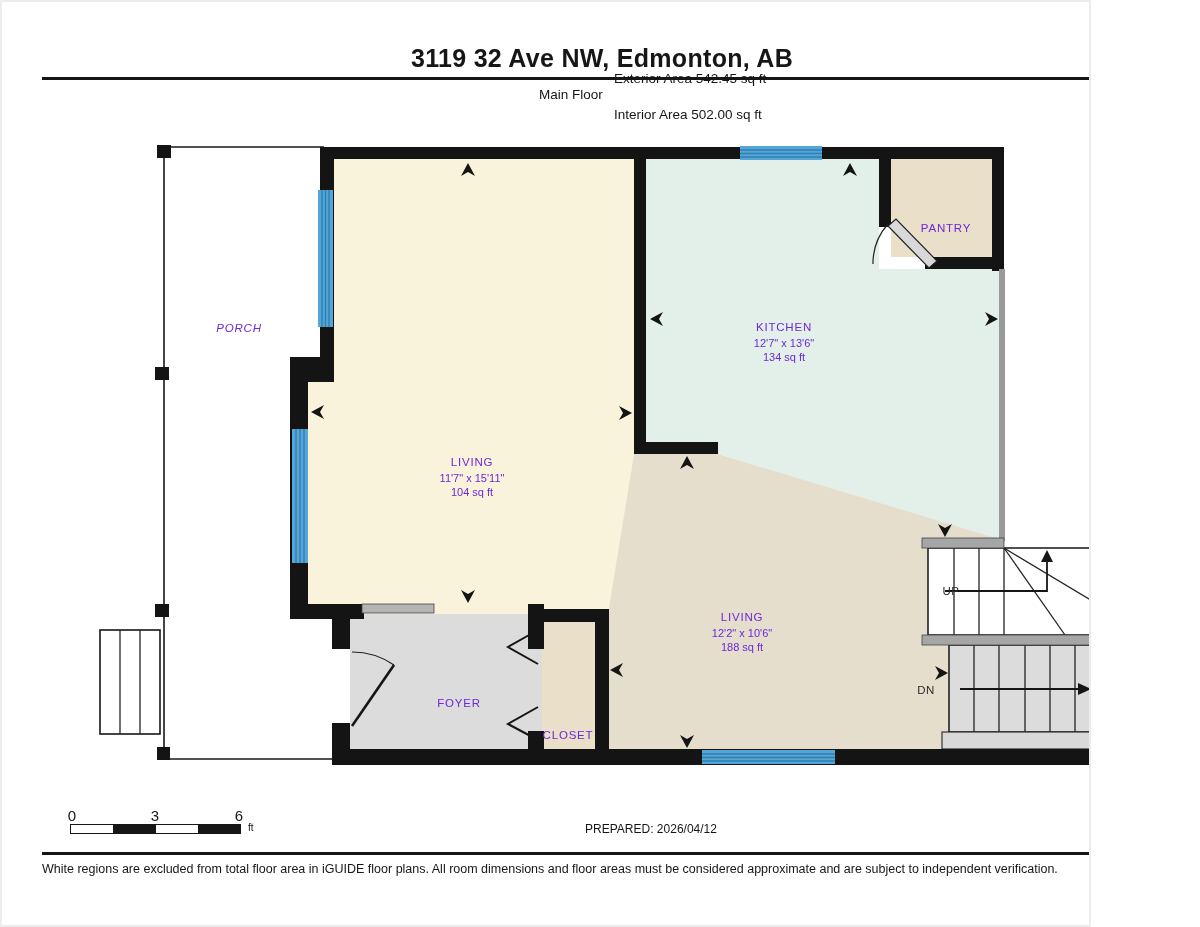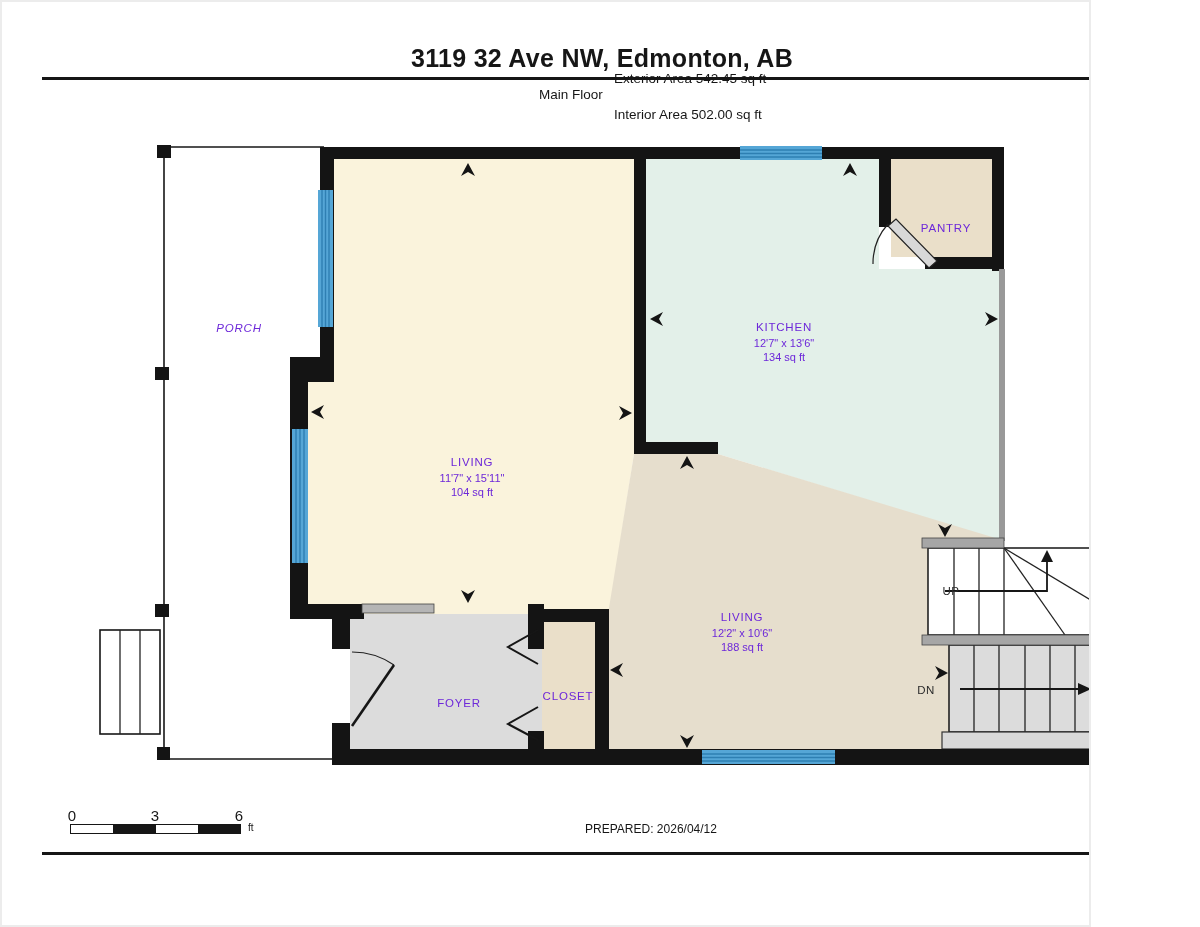"CLOSET" div.abs { top: 671px -> 710px }
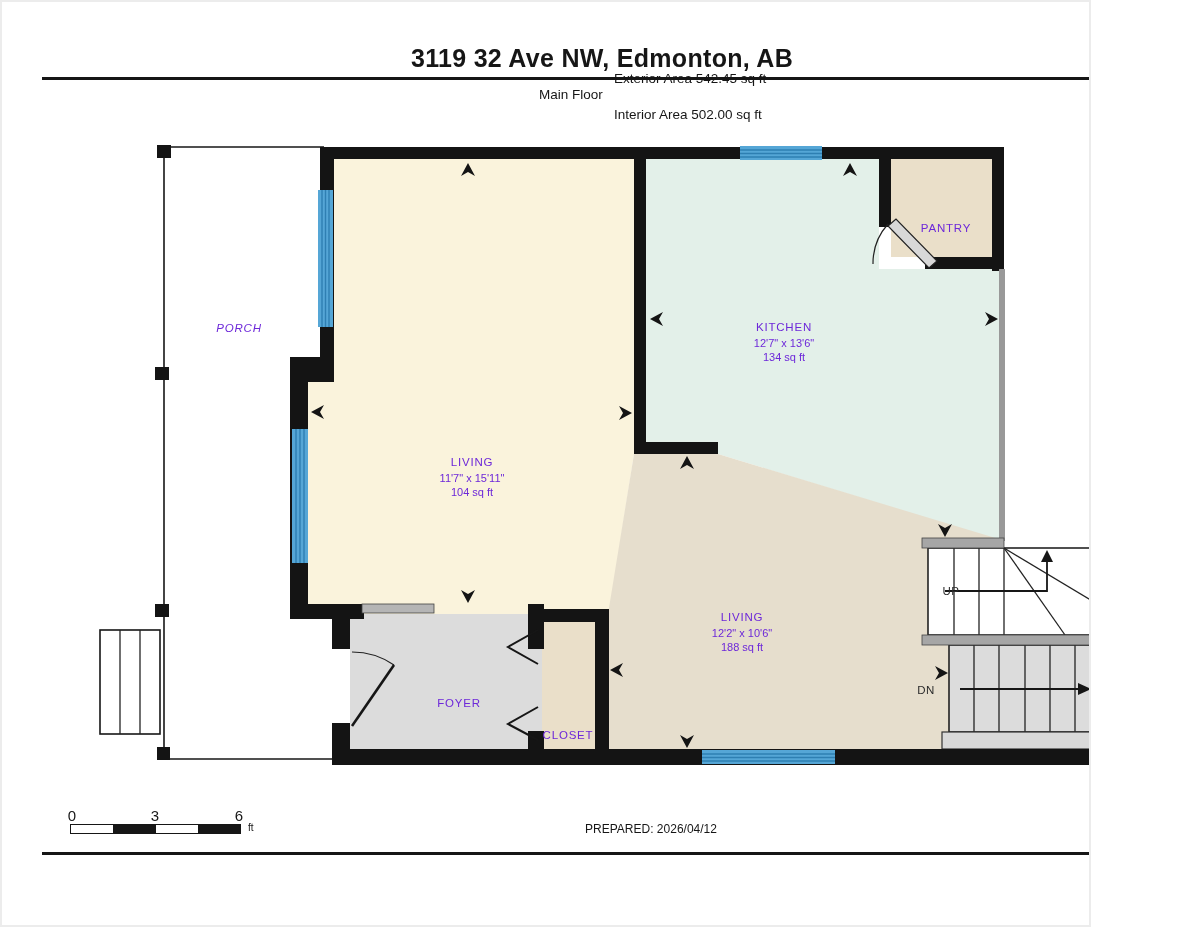"White regions are excluded from" div.abs { html: none -> <div>White regions are excluded from total floor area in iGUIDE floor plans. All room dimensions and floor areas must be considered approximate and are subject to independent verification.</div> }
